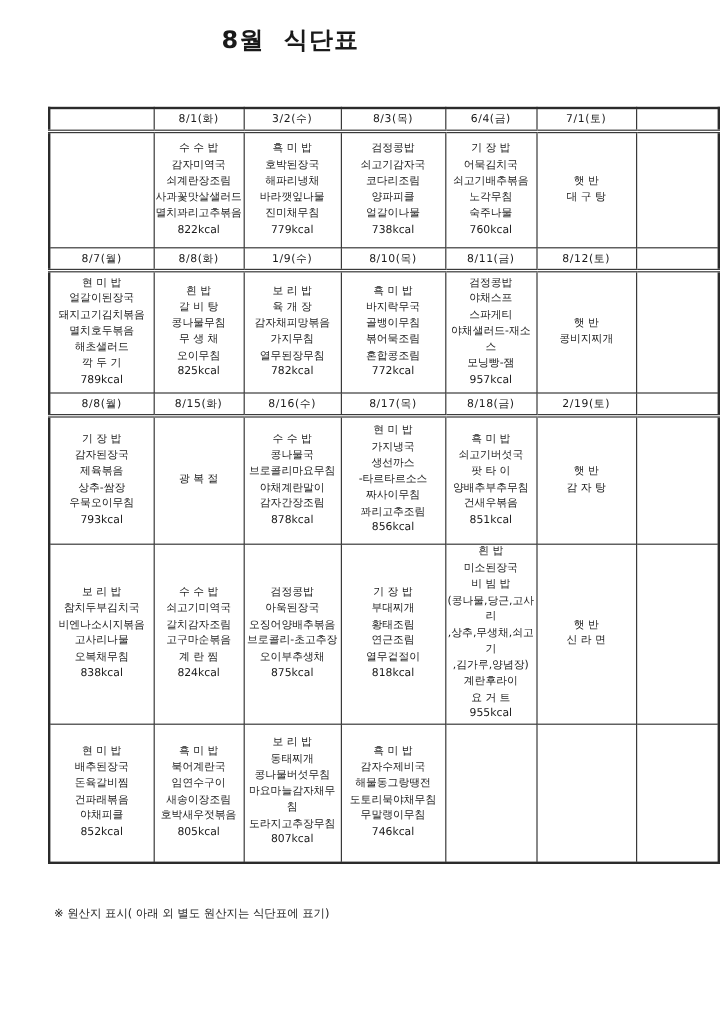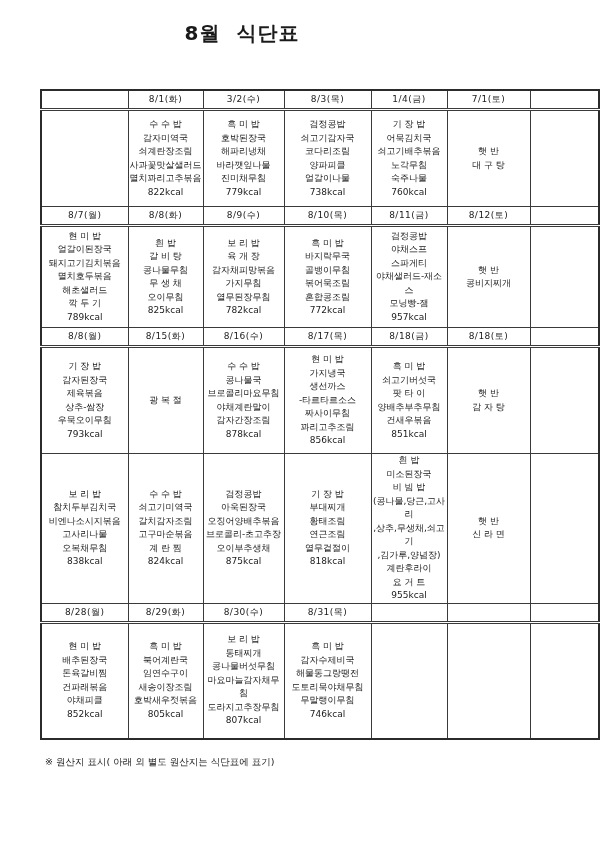"1/4(금)" td { text: 1/4 -> 6/4 }
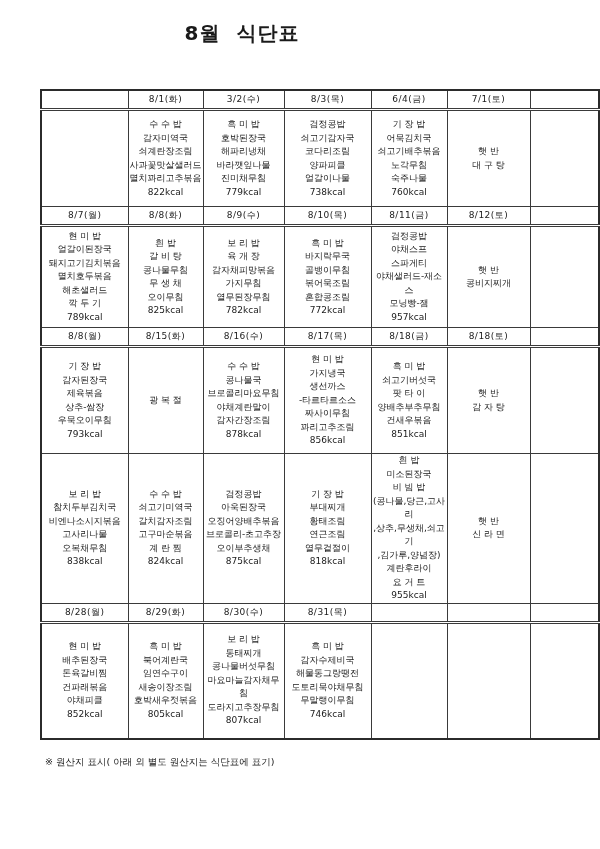"8/9(수)" td { text: 8/9 -> 1/9 }
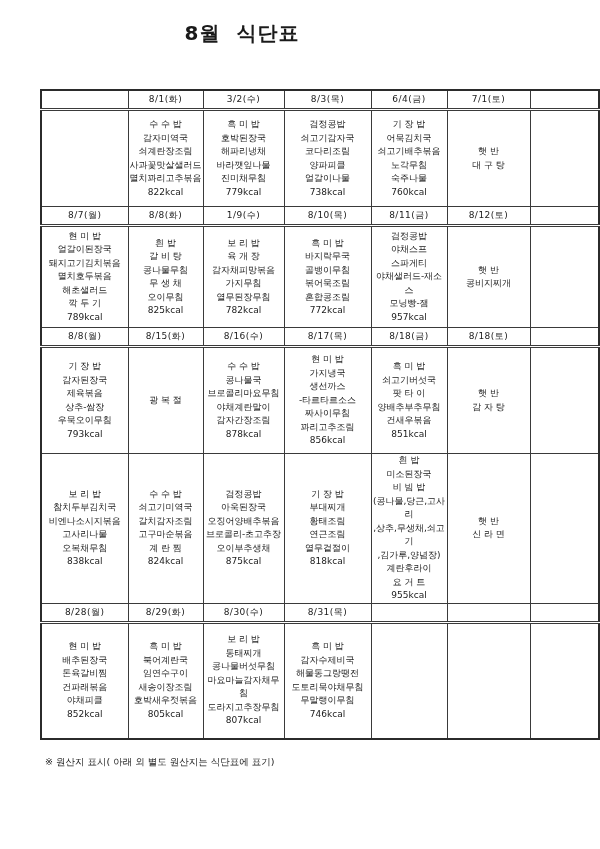"8/18(토)" td { text: 8/18 -> 2/19 }
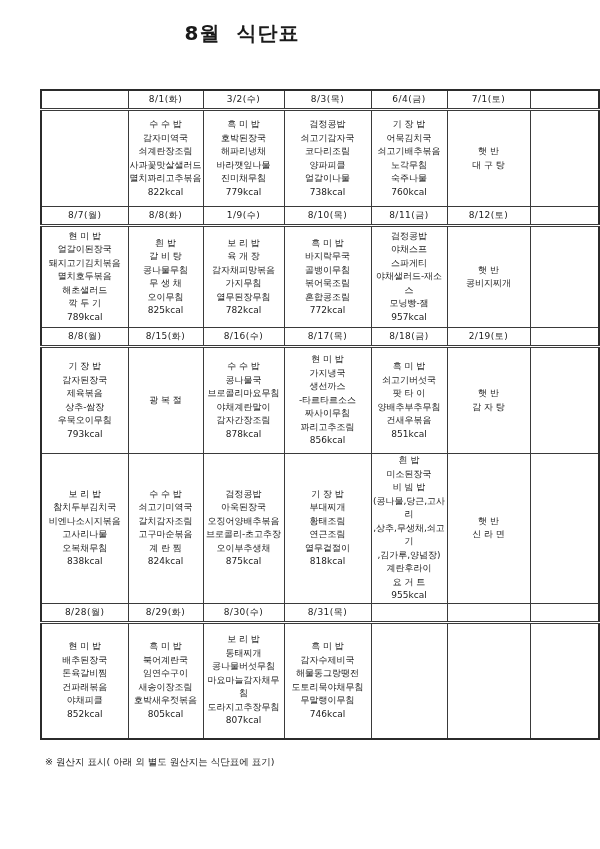"8/28(월)" tr.dr { html: <tr> <td>8/28(월)</td> <td>8/29(화)</td> <td>8/30(수)</td> <td>8/31(목)</td> <td></td> <td></td> <td></td> </tr> -> none }
